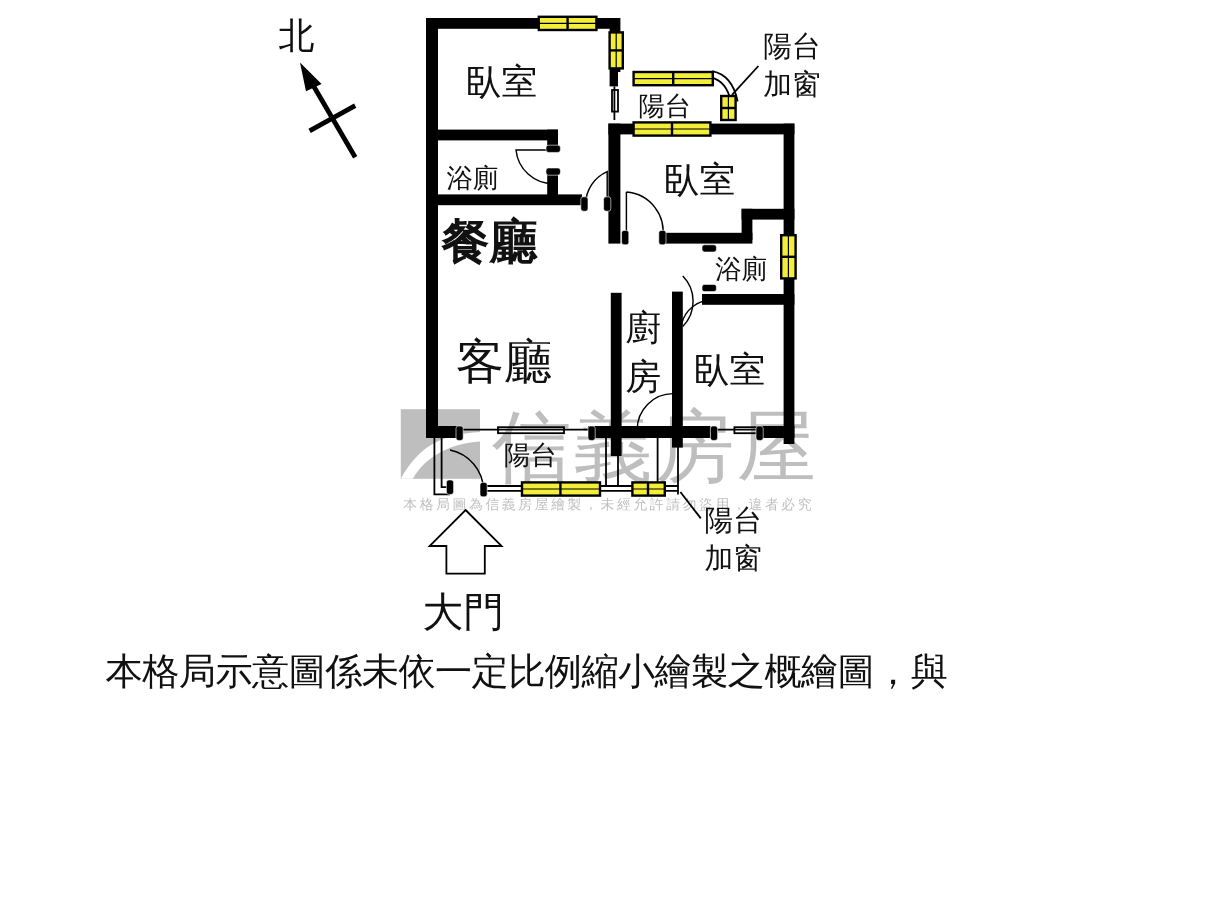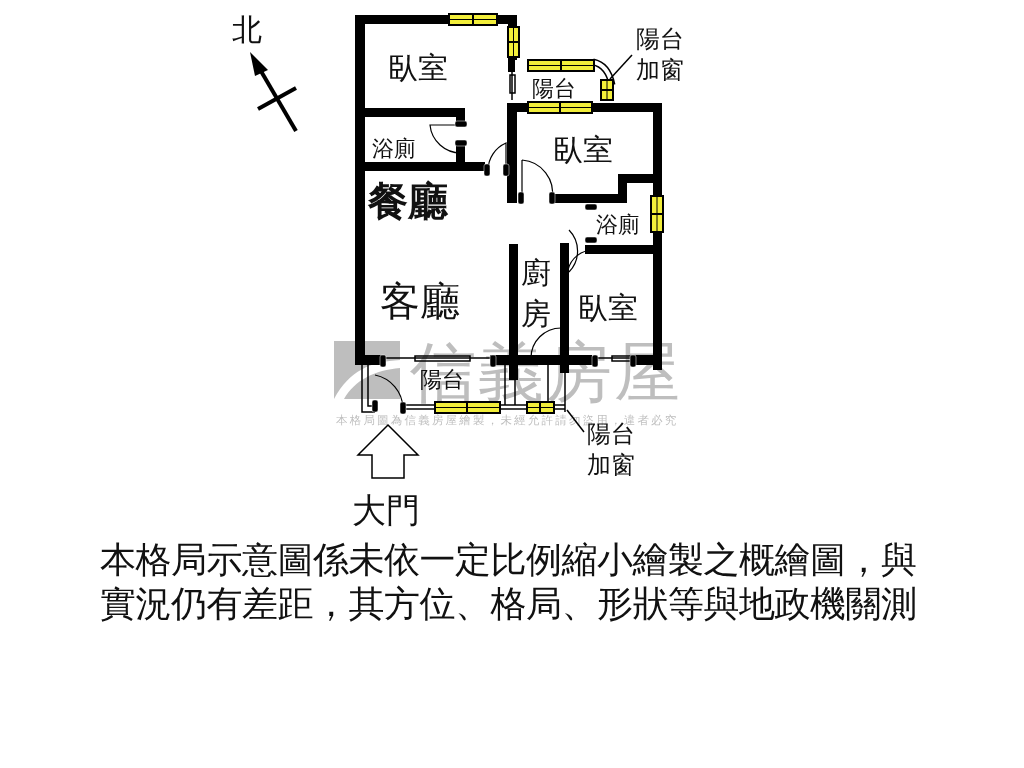"本格局示意圖係未依一定比例縮小繪製之概繪圖，與" #disclaimer { font-size: 36px -> 31px; left: 100px -> 88px }
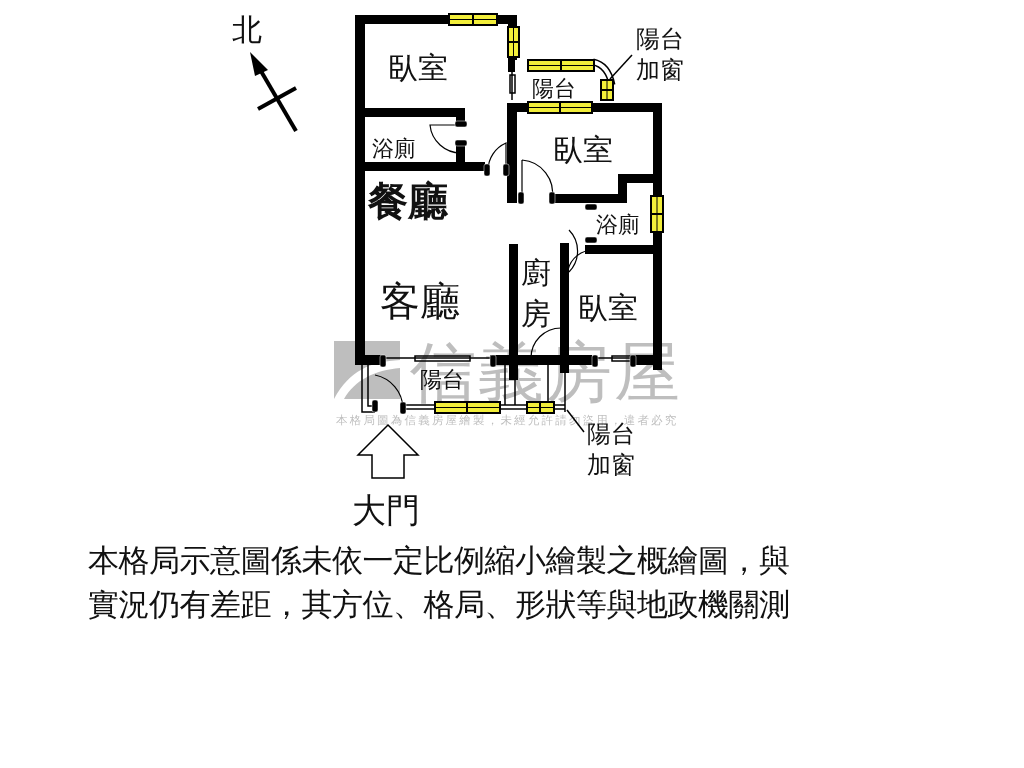"實況仍有差距，其方位、格局、形狀等與地政機關測" div { html: <div>實況仍有差距，其方位、格局、形狀等與地政機關測</div> -> none }
